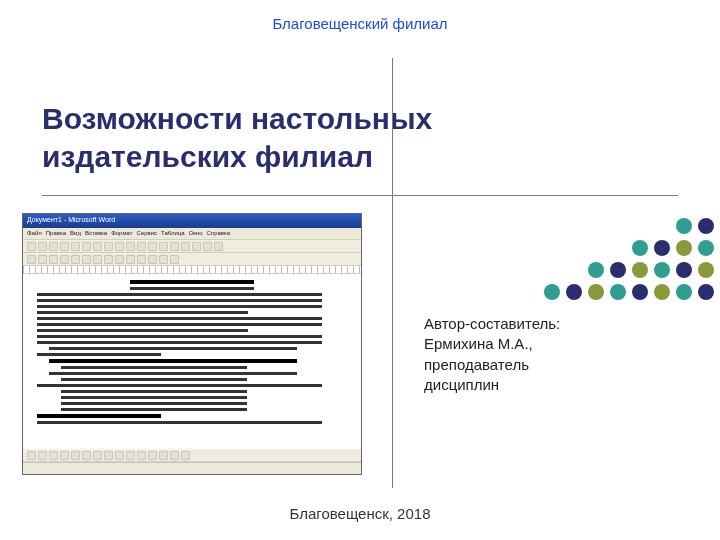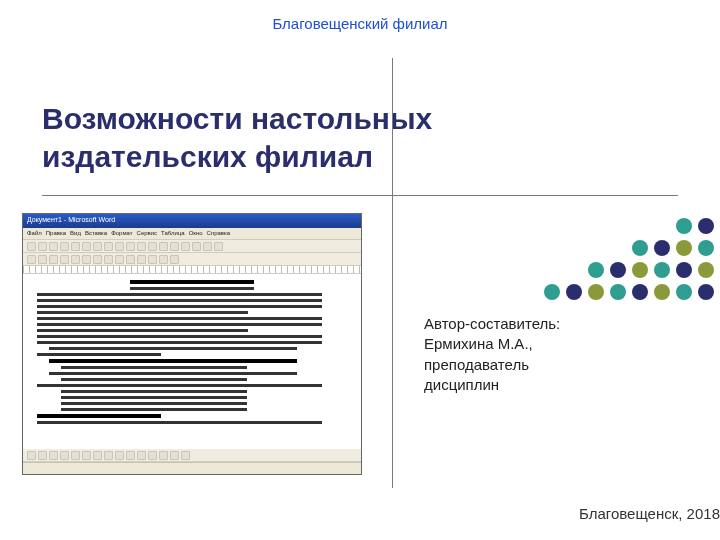"Благовещенск, 2018" .footer { text-align: right -> center }
